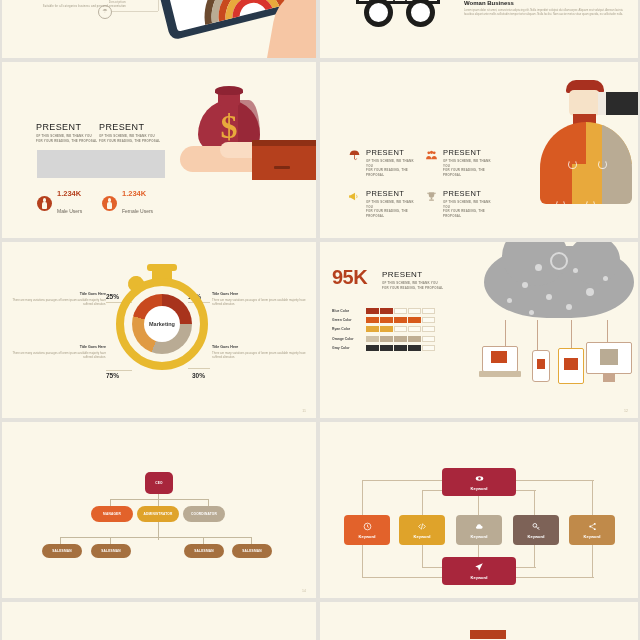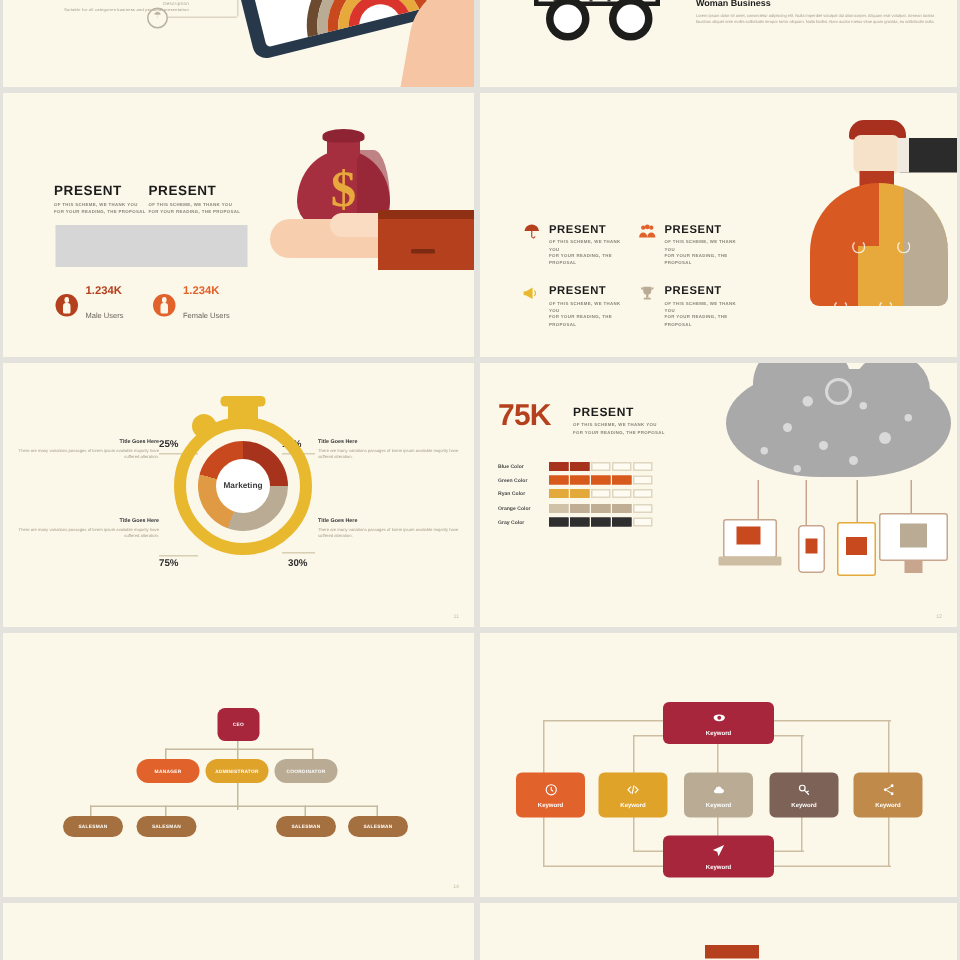"PRESENT" .present-h { font-weight: bold -> normal }
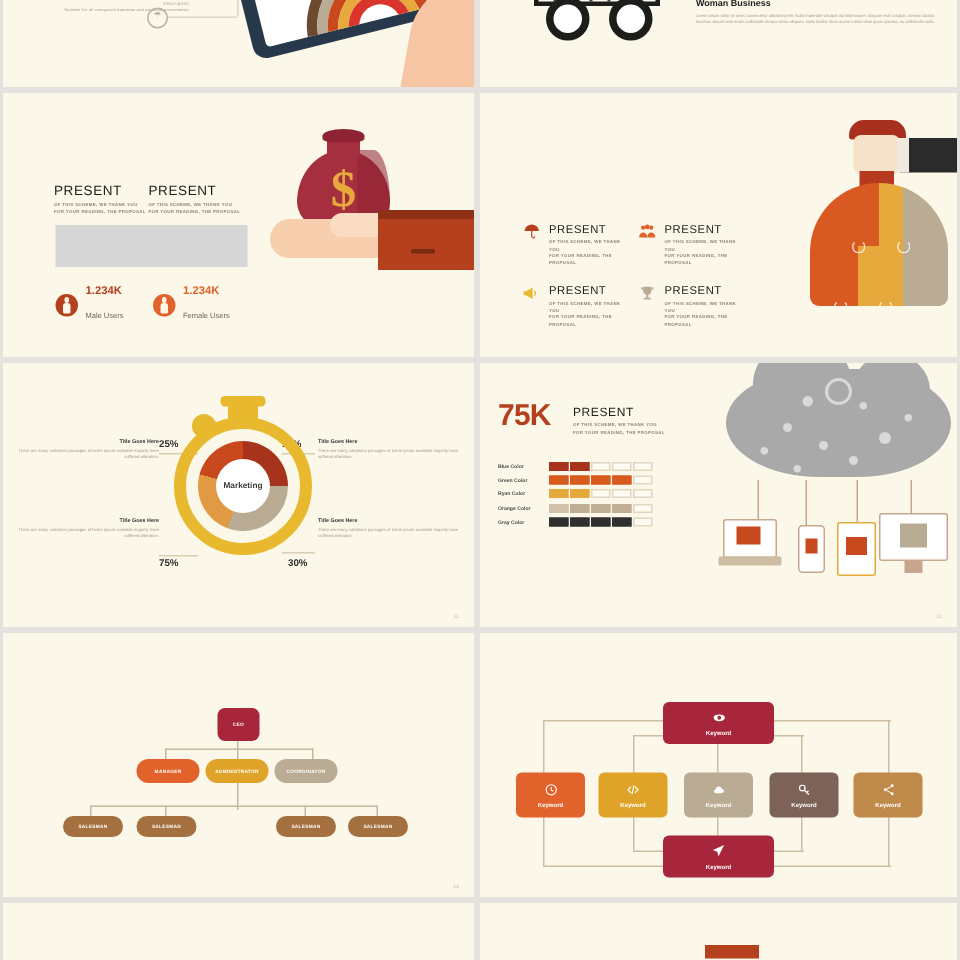"75K" div.big75 { text: 75K -> 95K }
